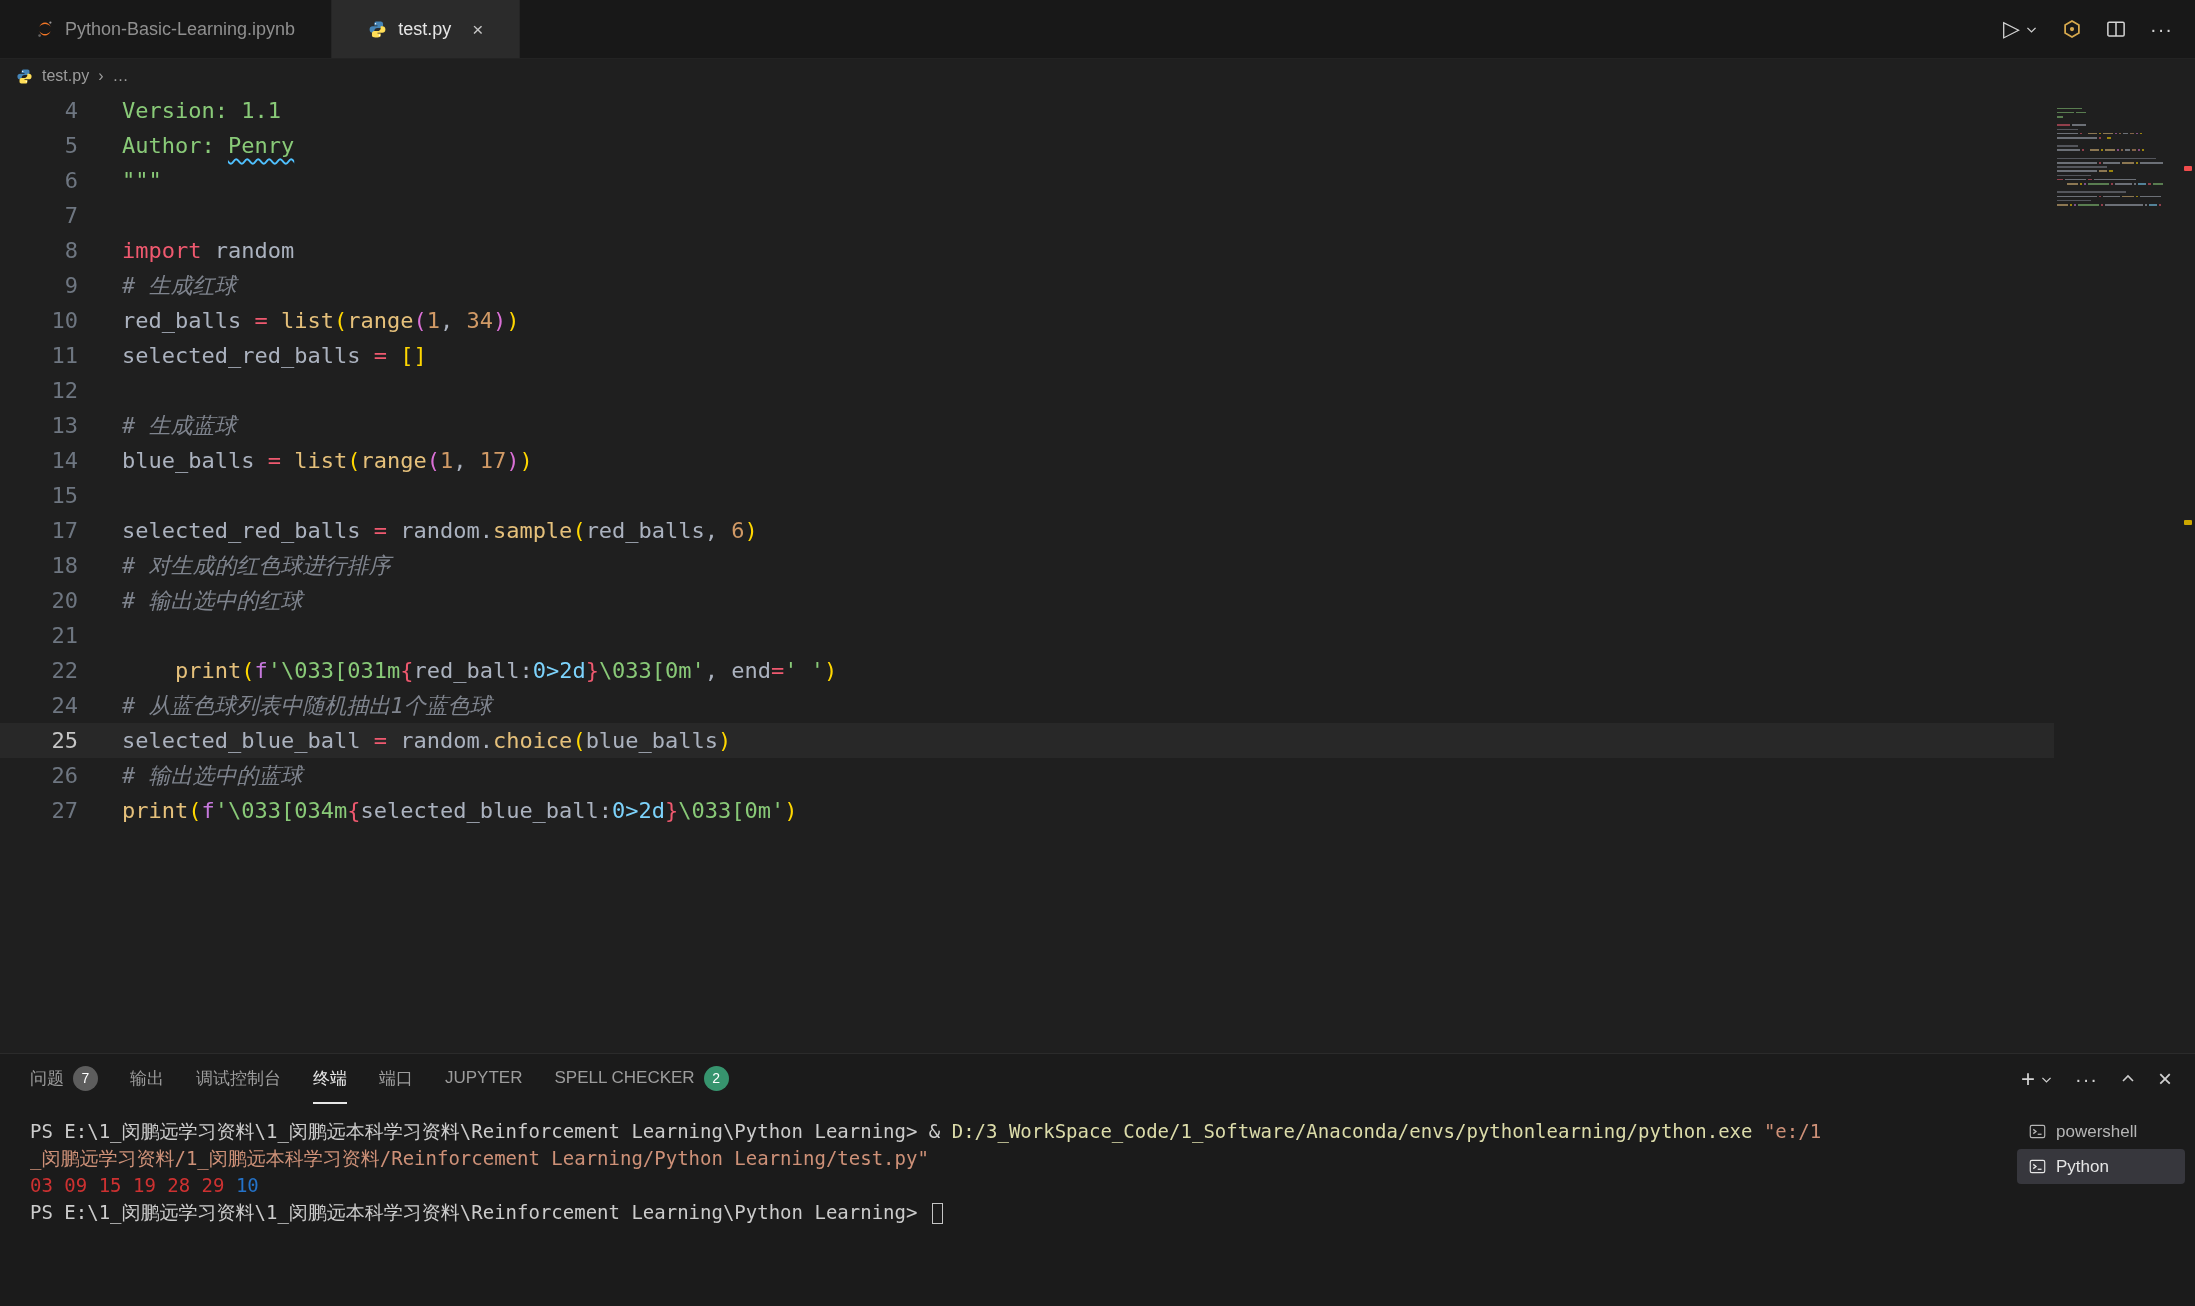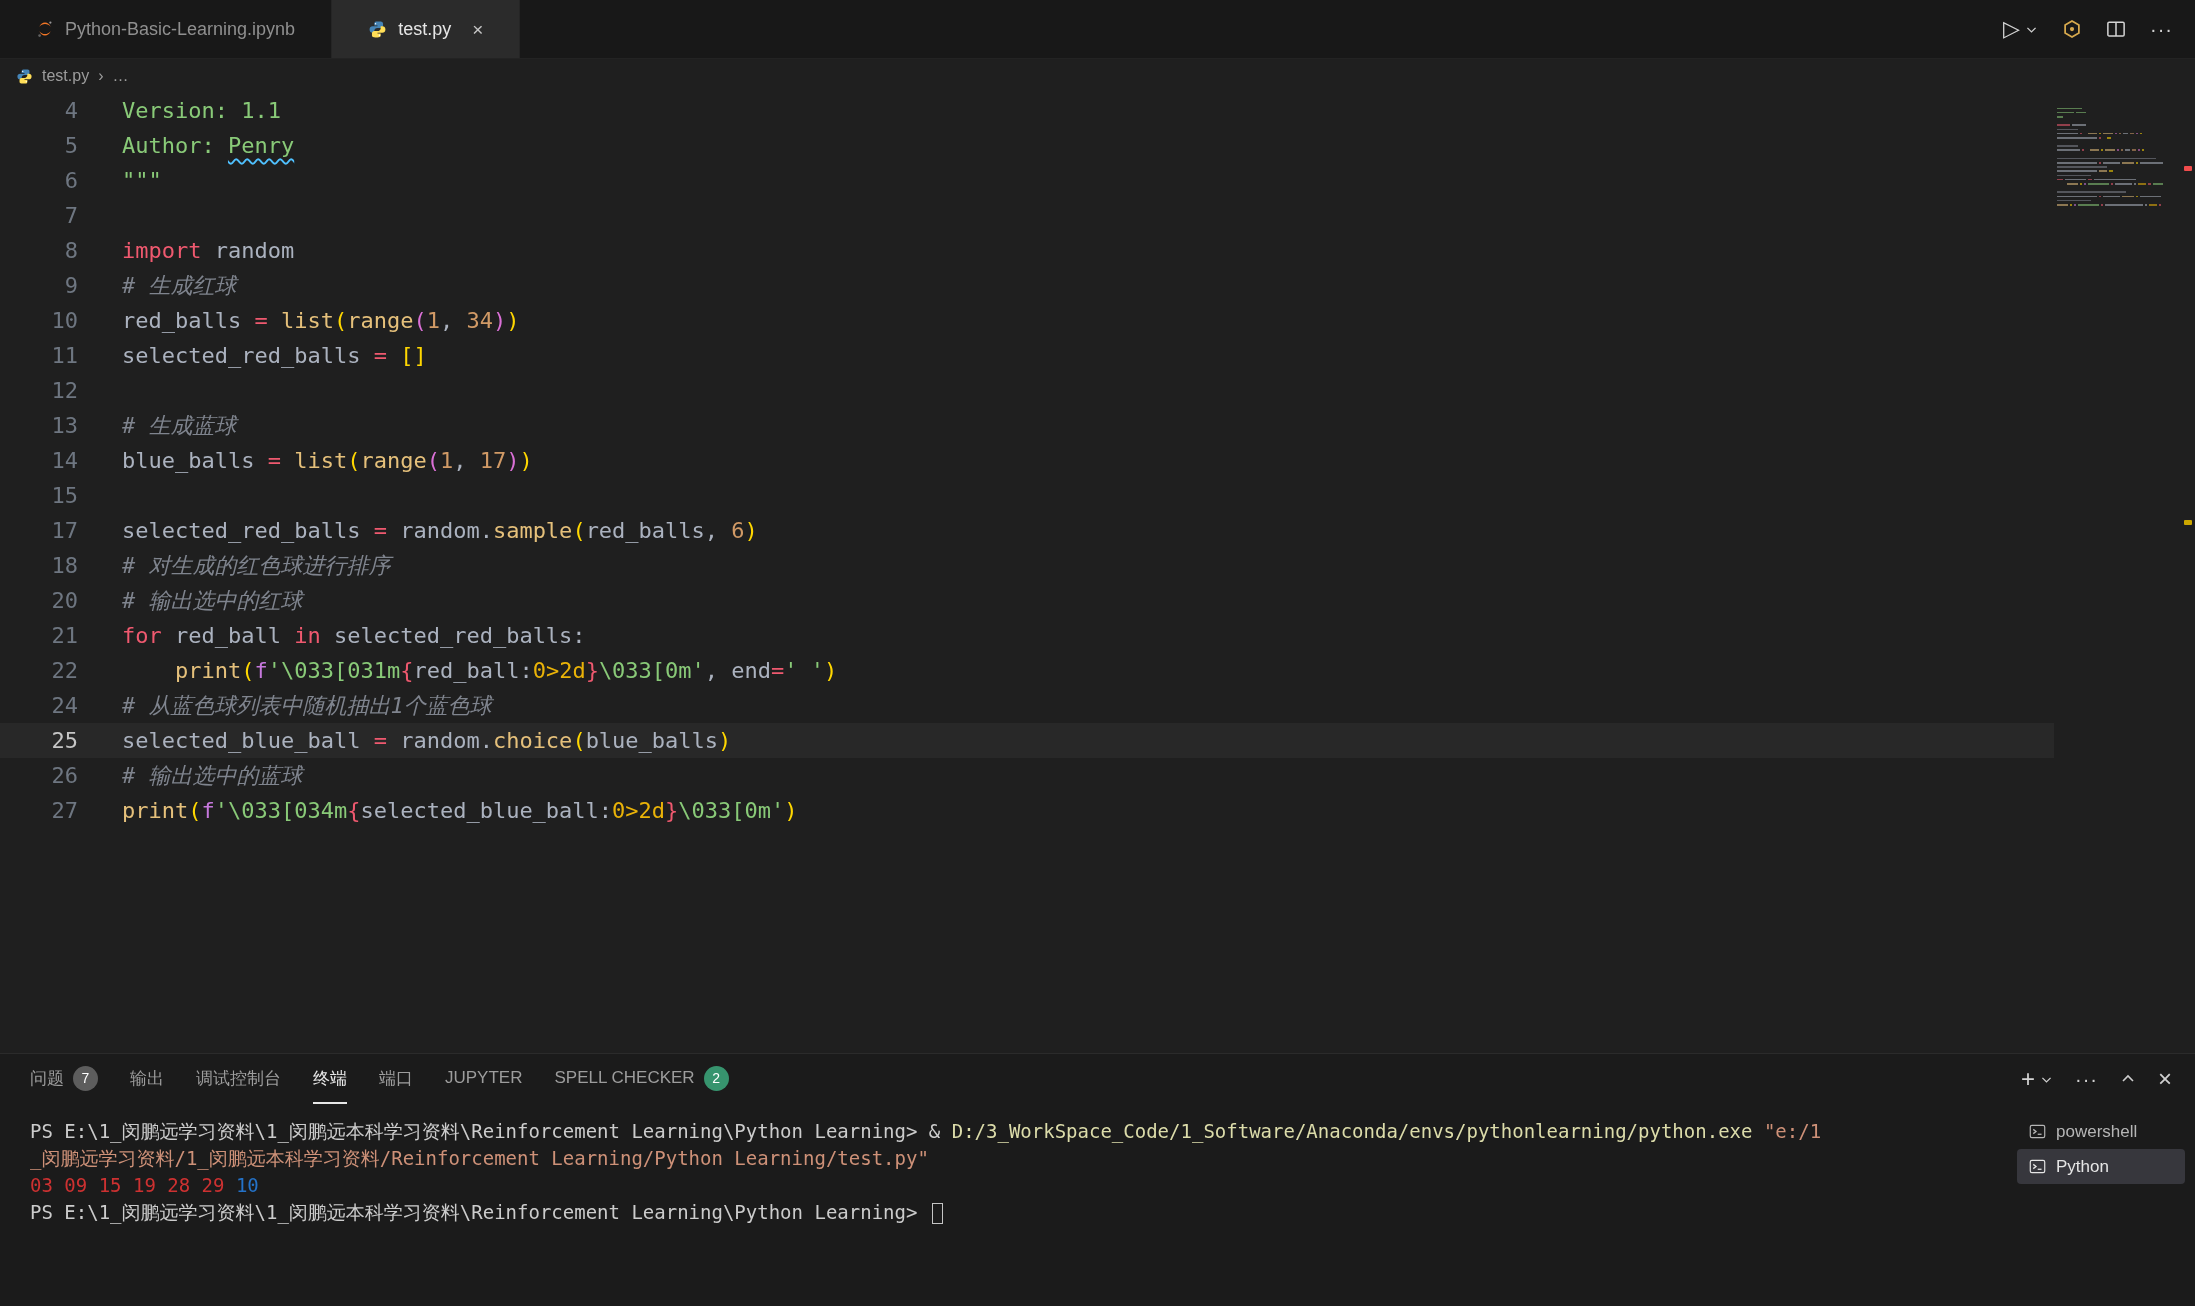"for red_ball in selected_red_balls:" span.lt { html: <span><span>for</span><span> red_ball </span><span>in</span><span> selected_red_balls:</span></span> -> none }
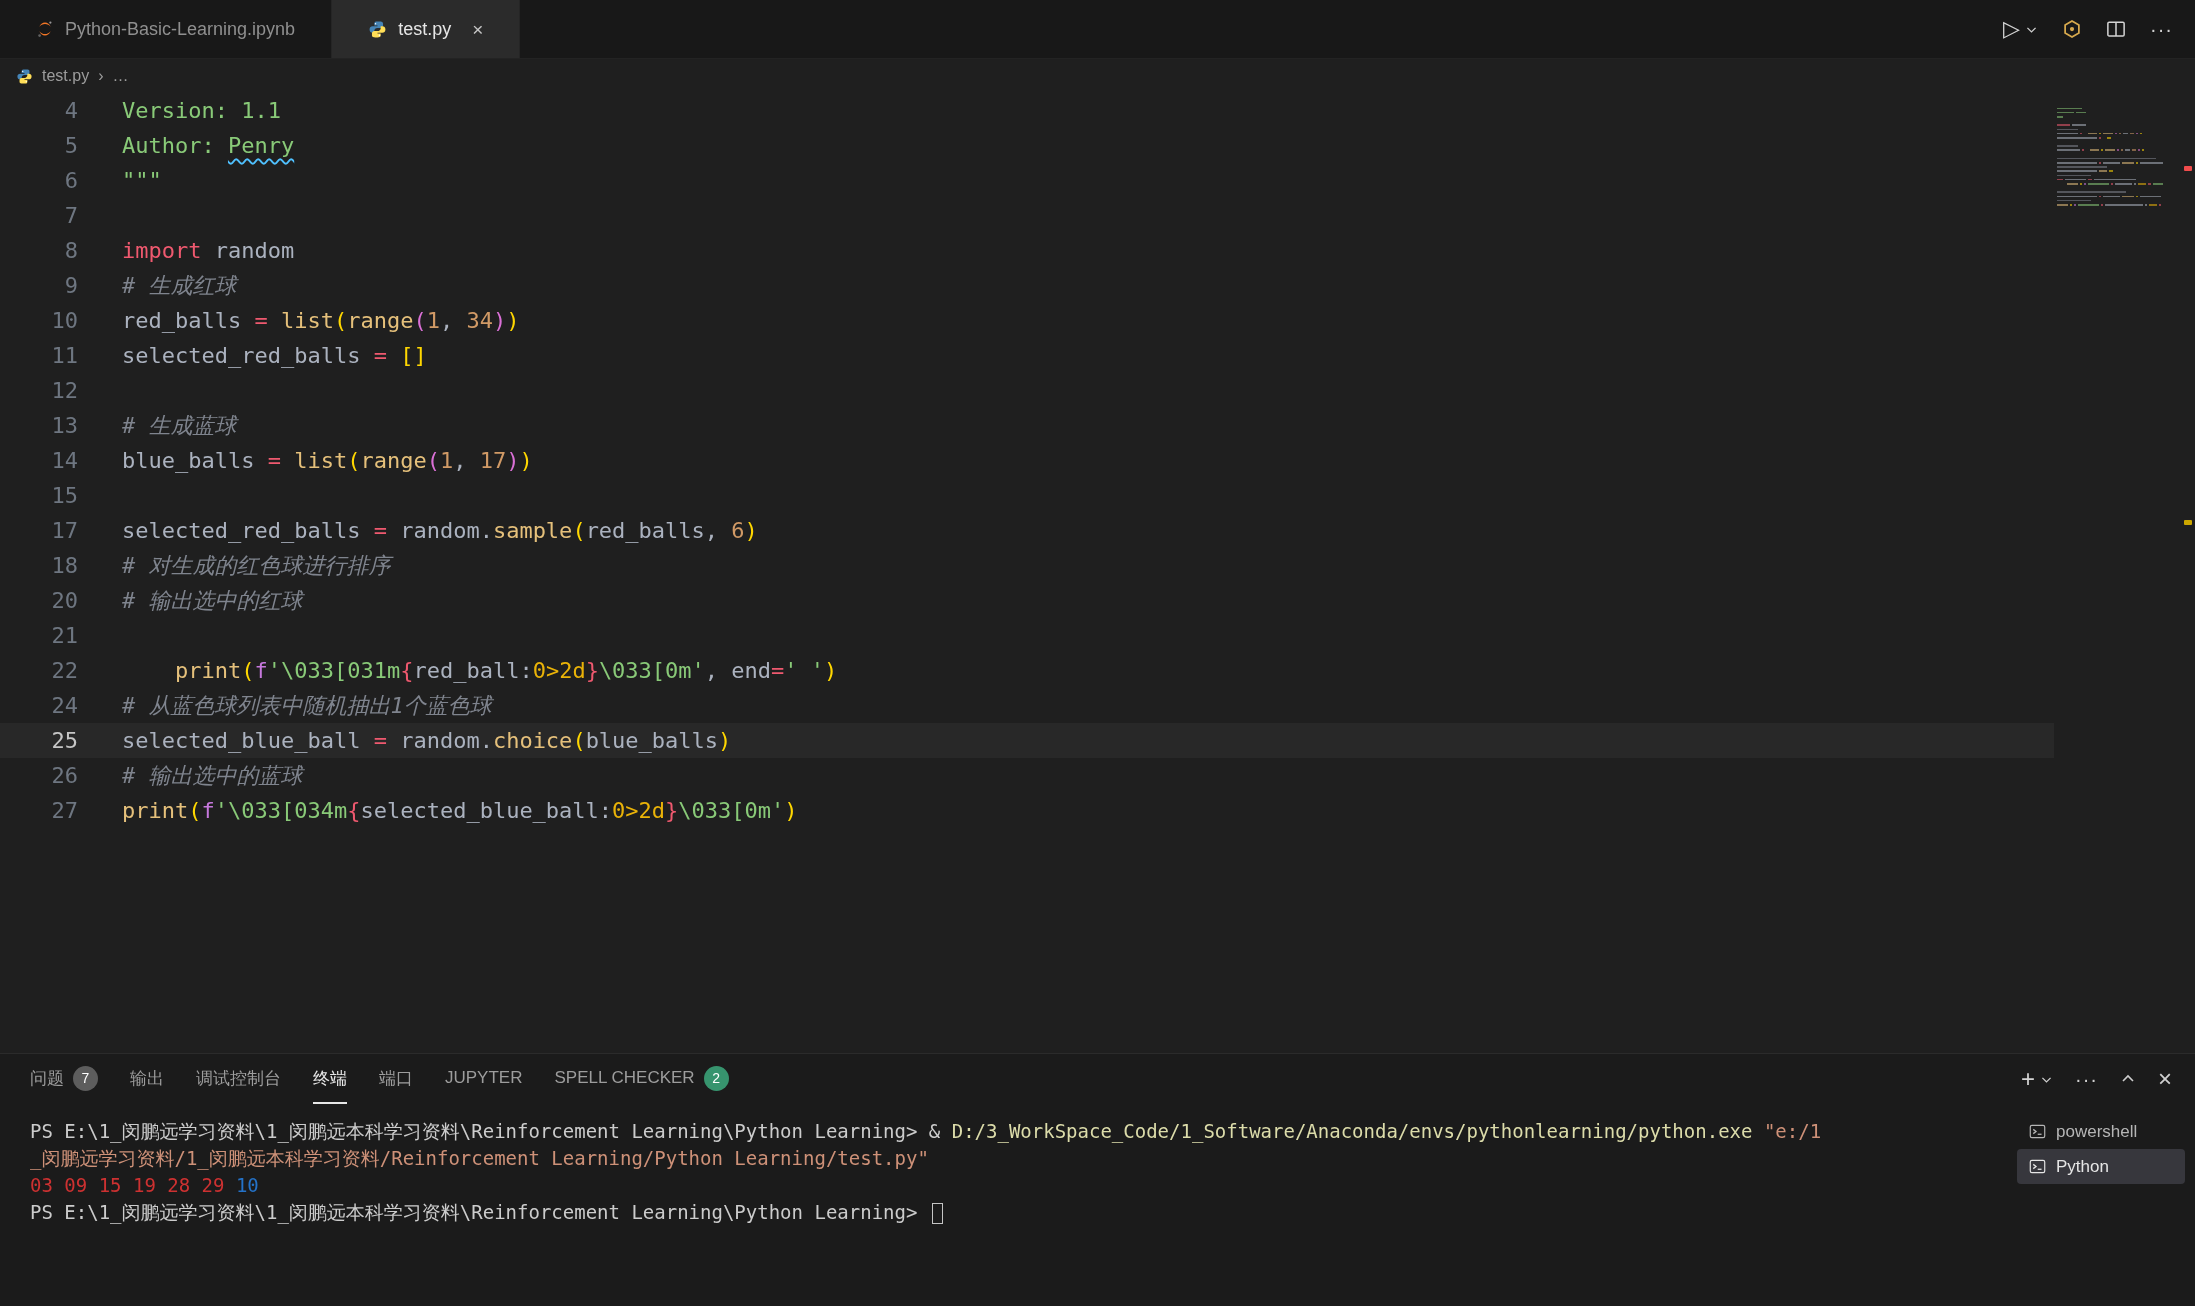"0>2d" .tk-fmt { color: #eab308 -> #7dd3fc }
